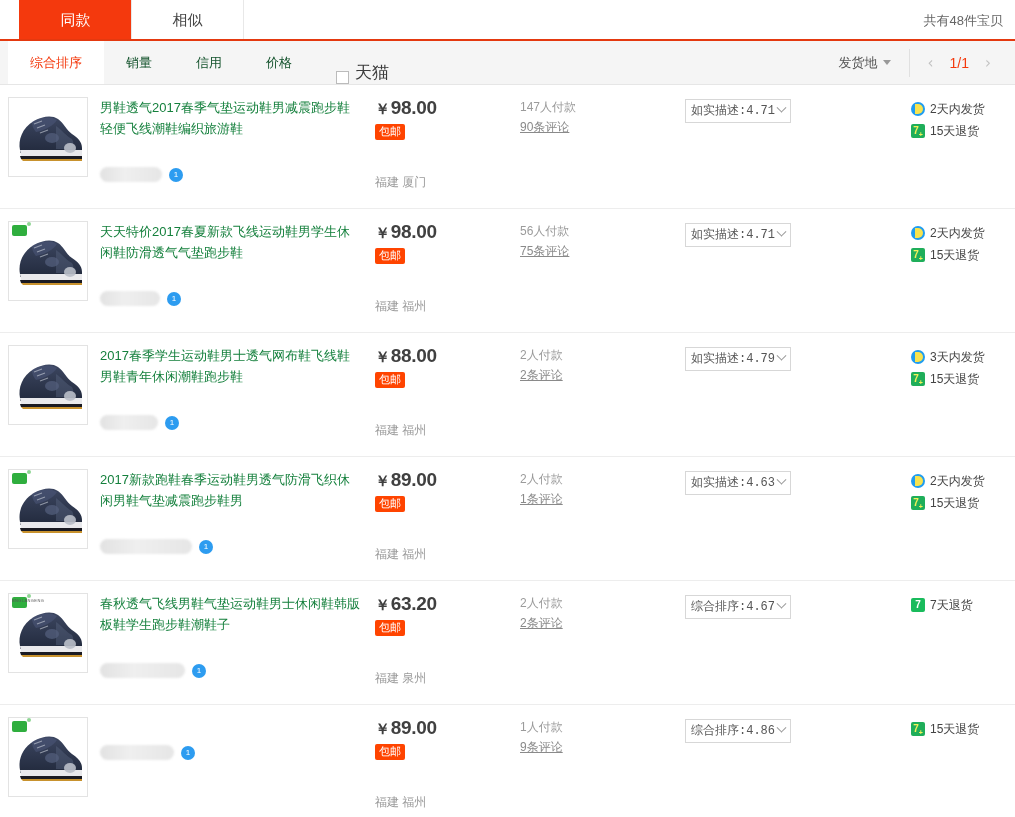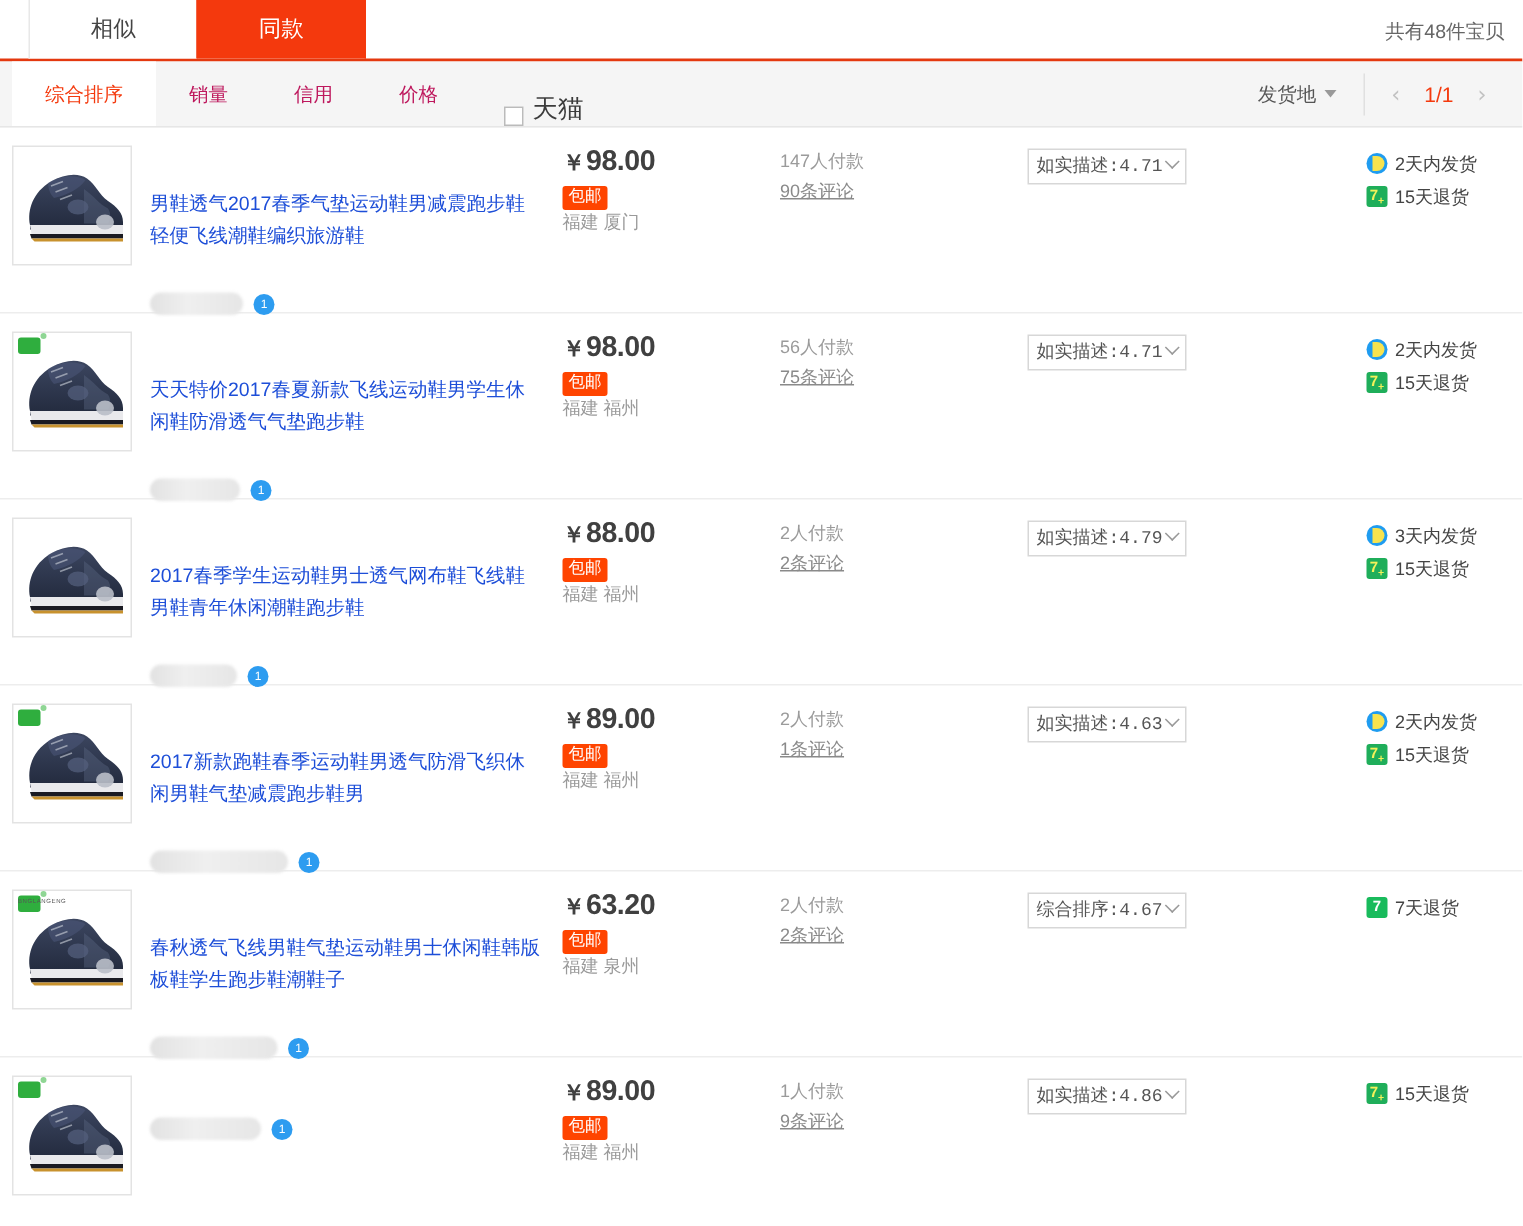"相似" div.tab { order: before "同款" -> after "同款" }
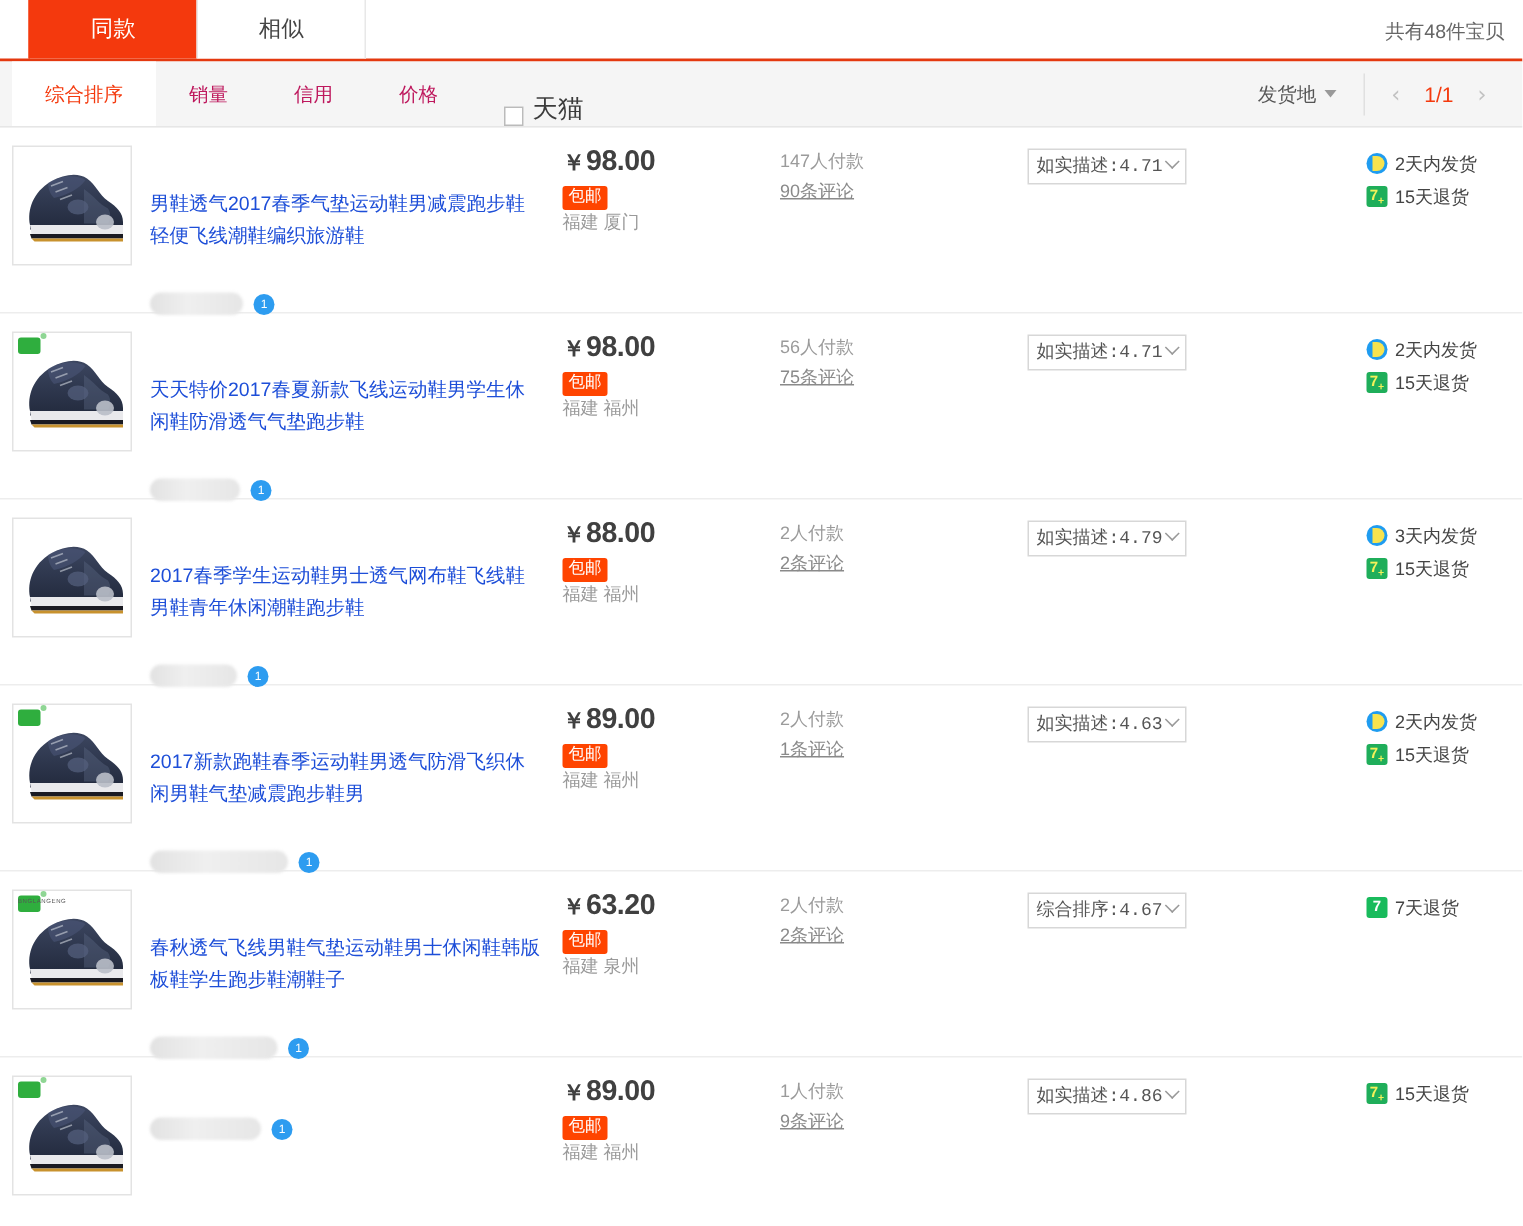"销量" .filter-item { color: #be185d -> #14532d }
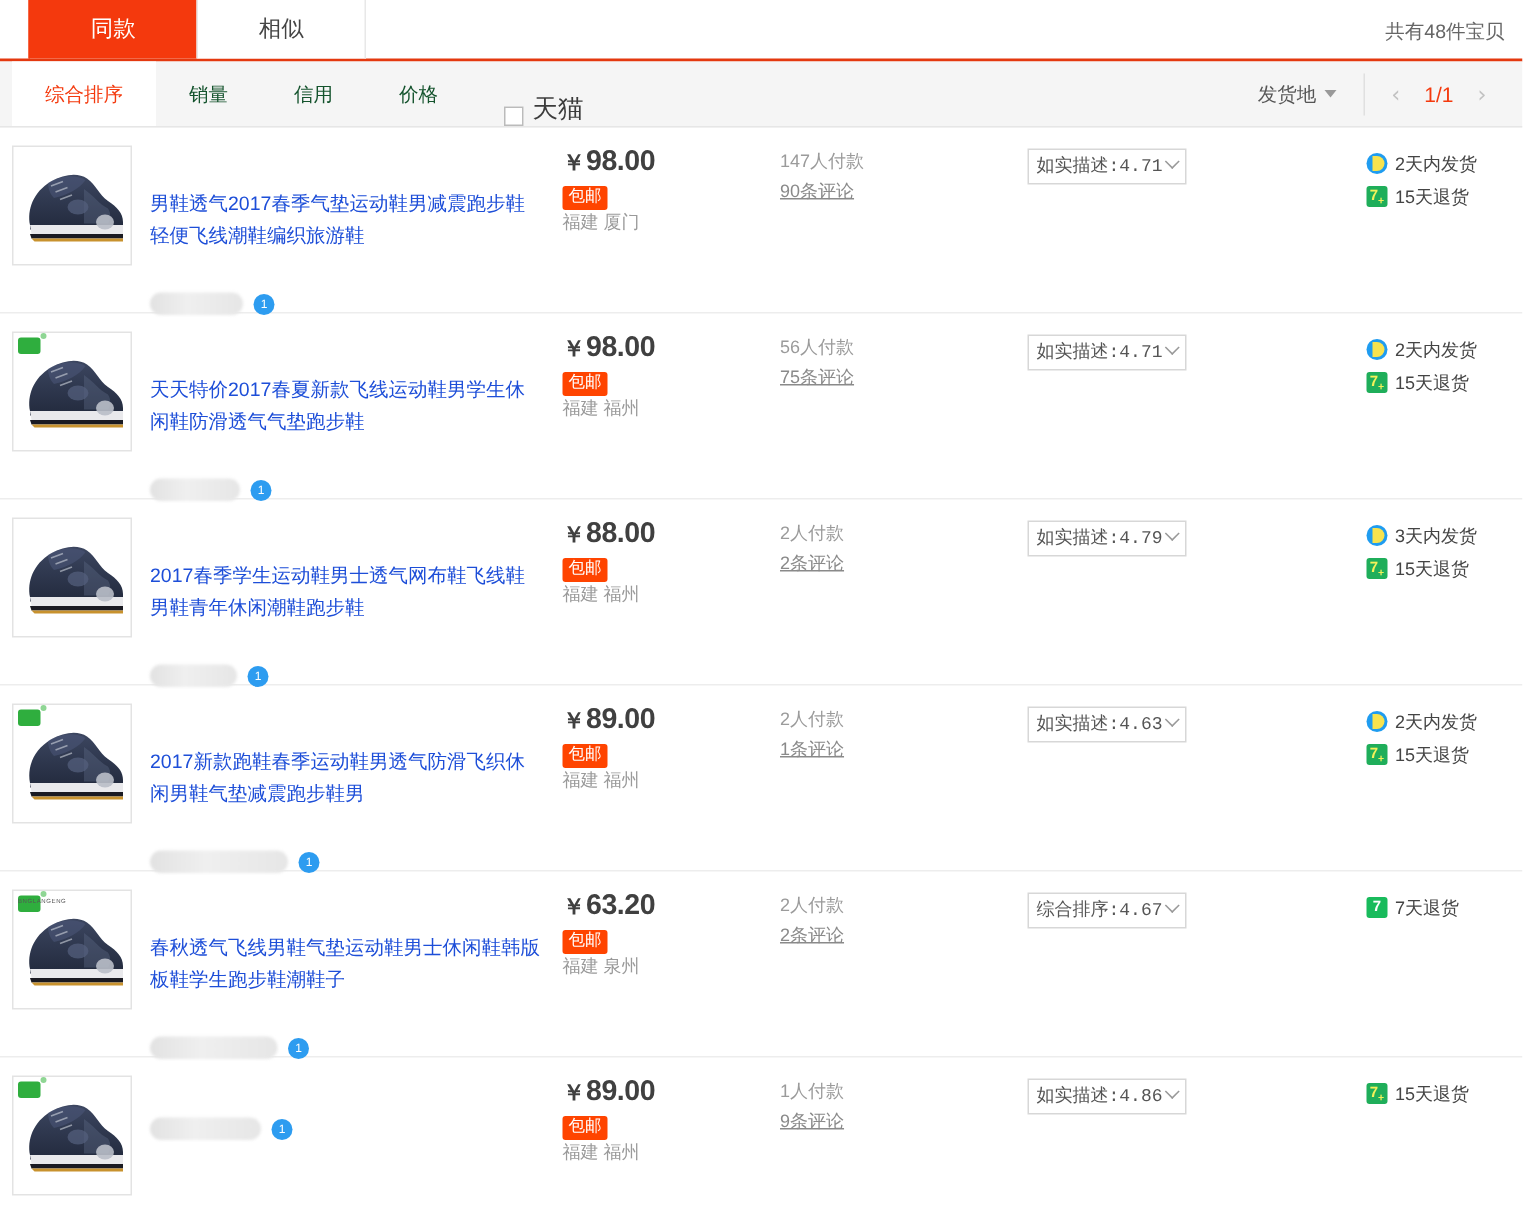"男鞋透气2017春季气垫运动鞋男减震跑步鞋轻便飞线潮鞋编织旅游鞋" .ptitle { color: #1d4ed8 -> #15803d; margin-top: 28px -> none }
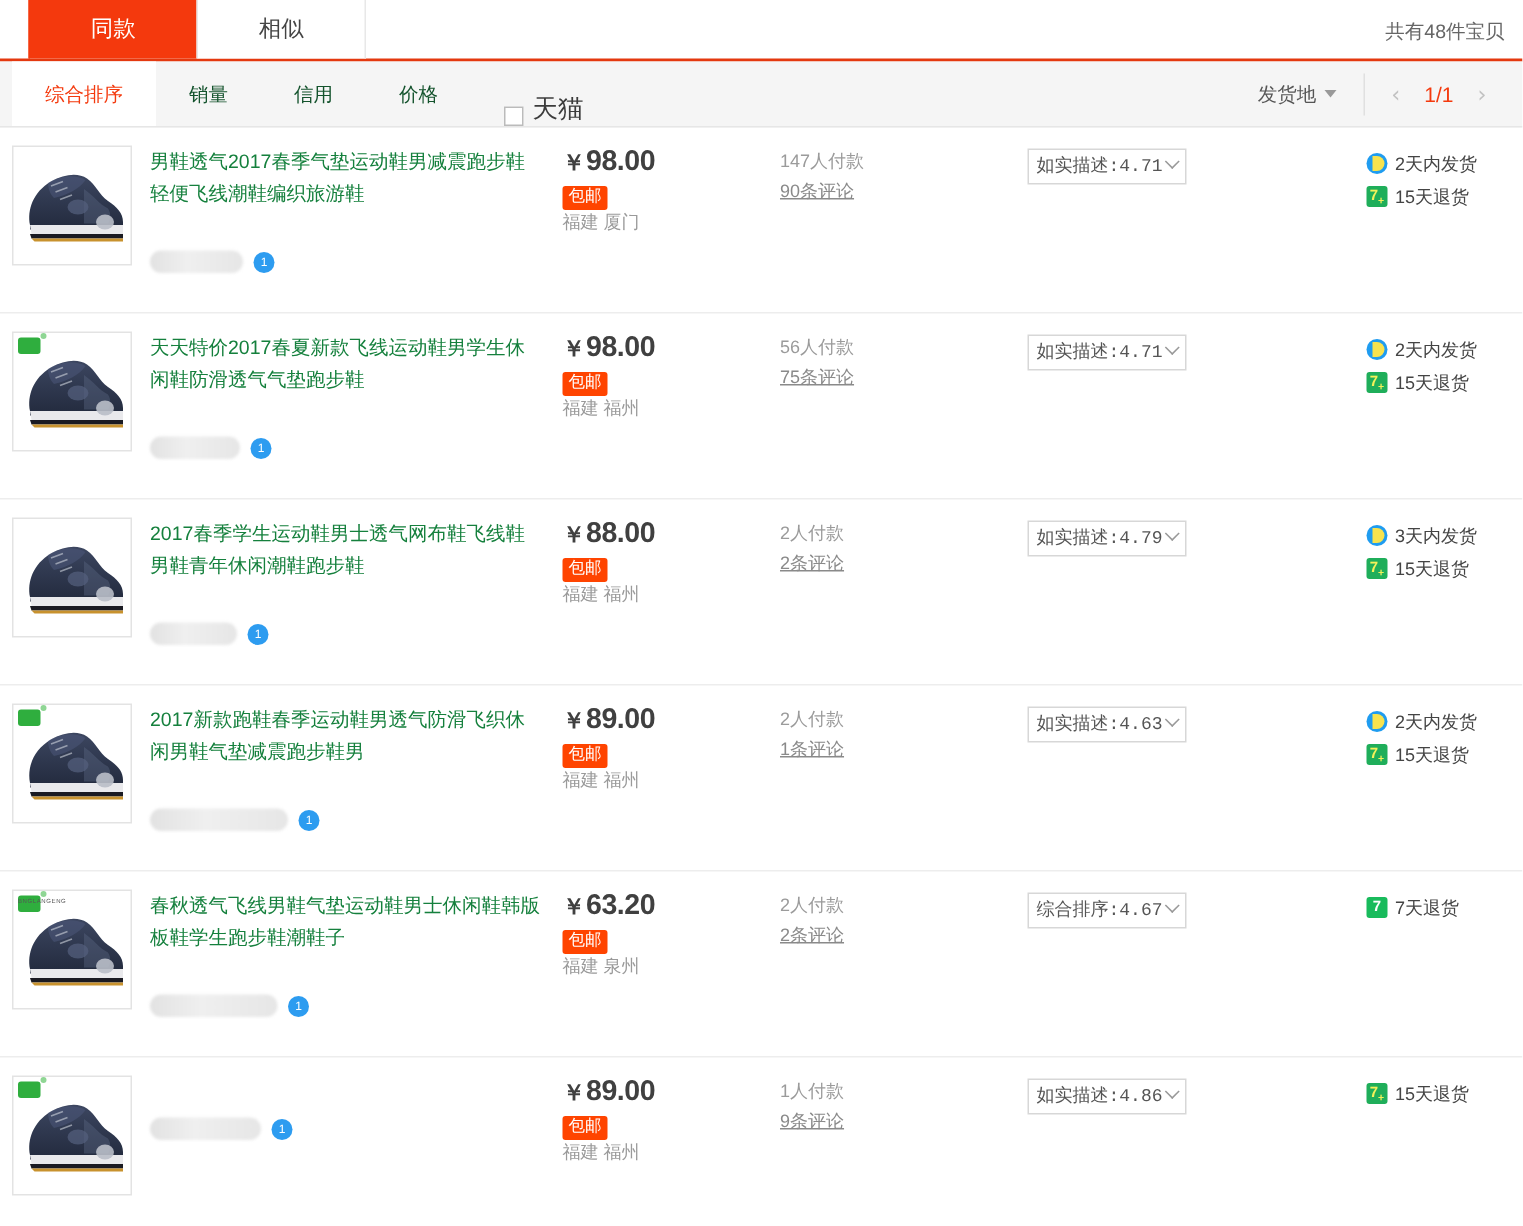"福建 厦门" .location { margin-top: none -> 34px }
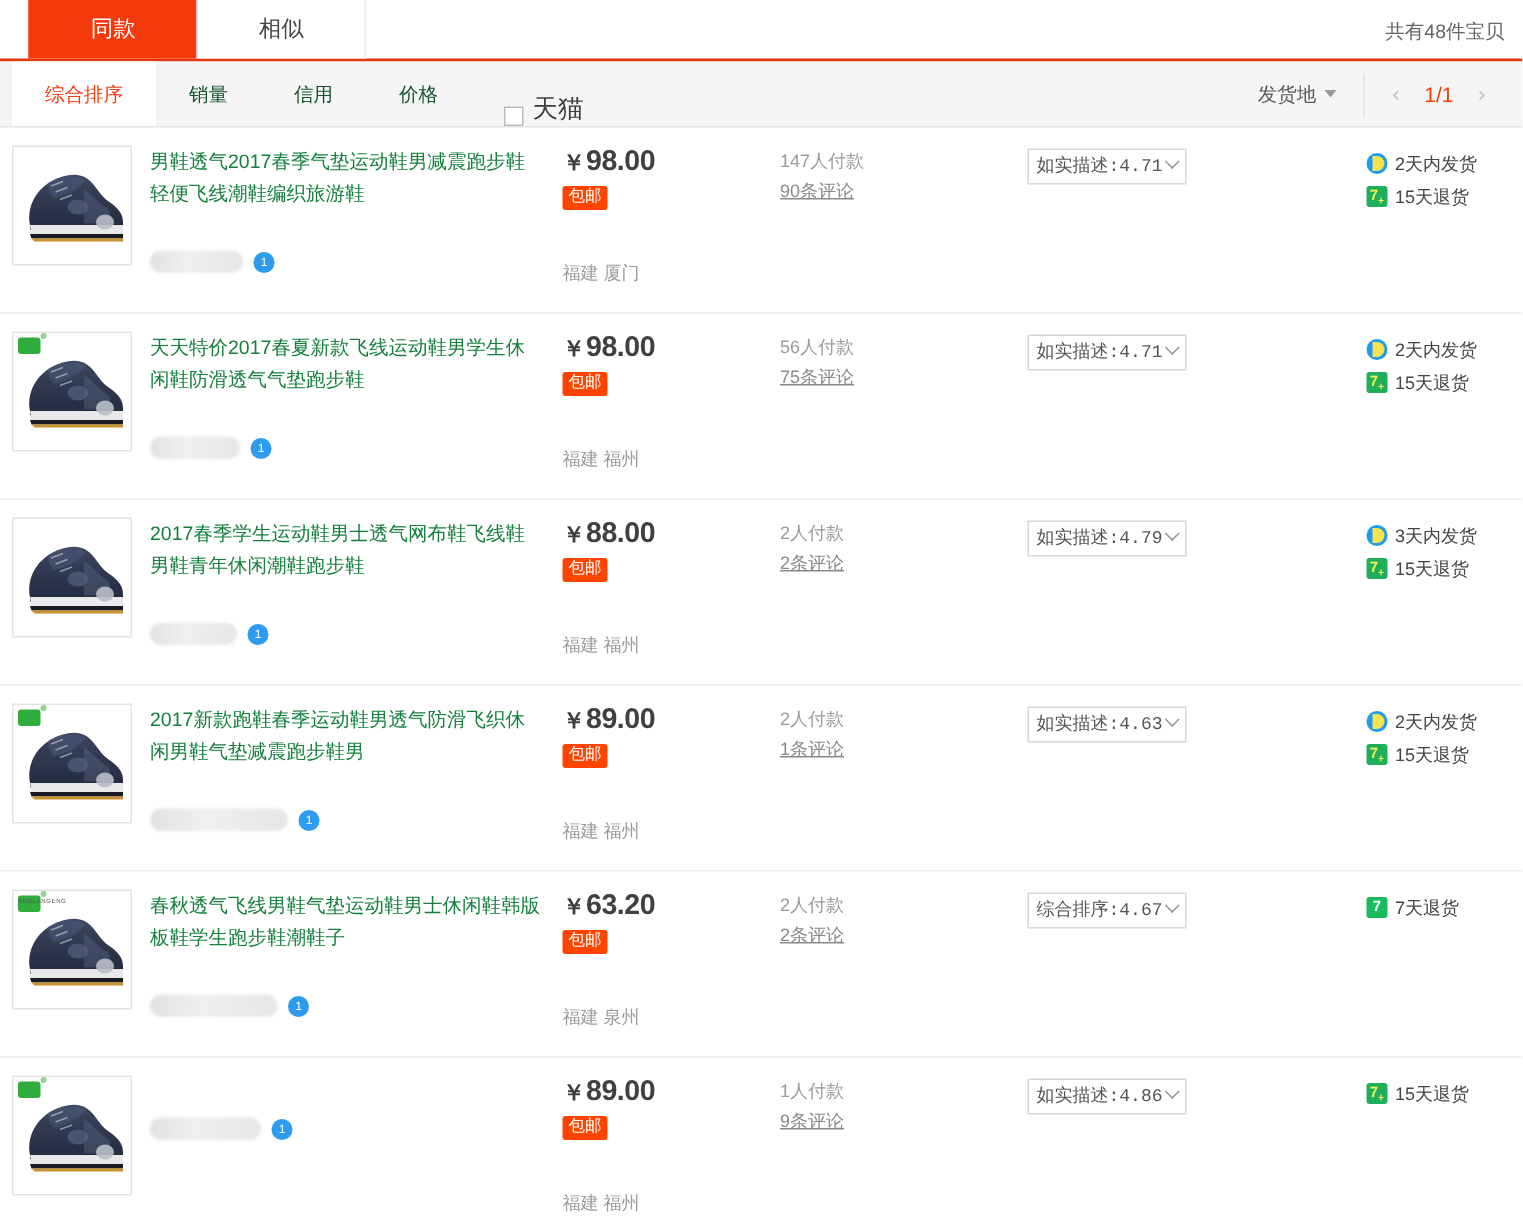"如实描述:4.86" span { text: 如实描述:4.86 -> 综合排序:4.86 }
